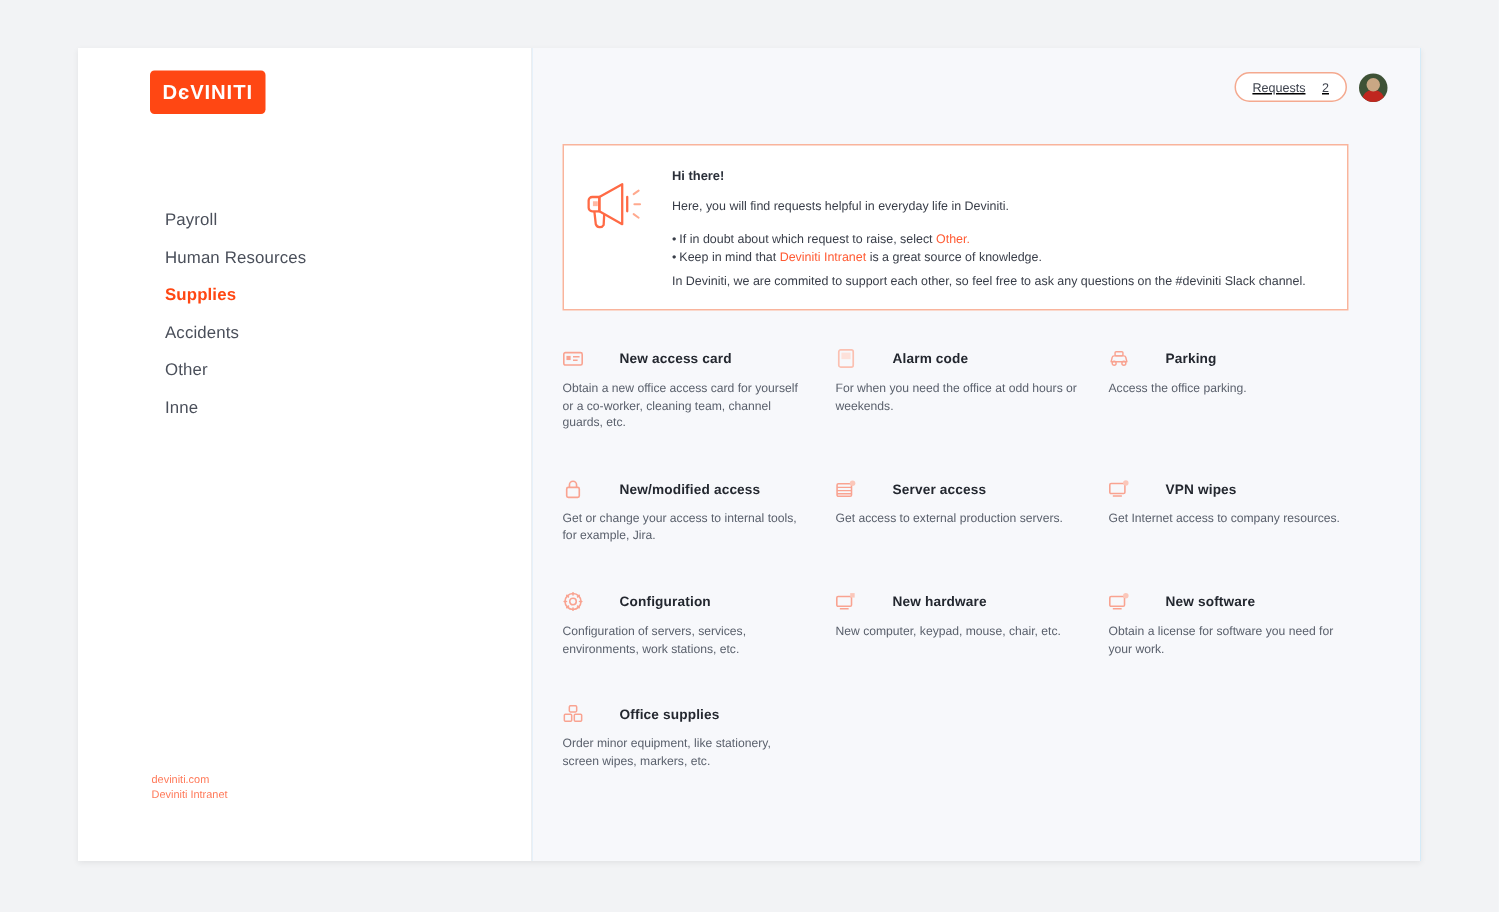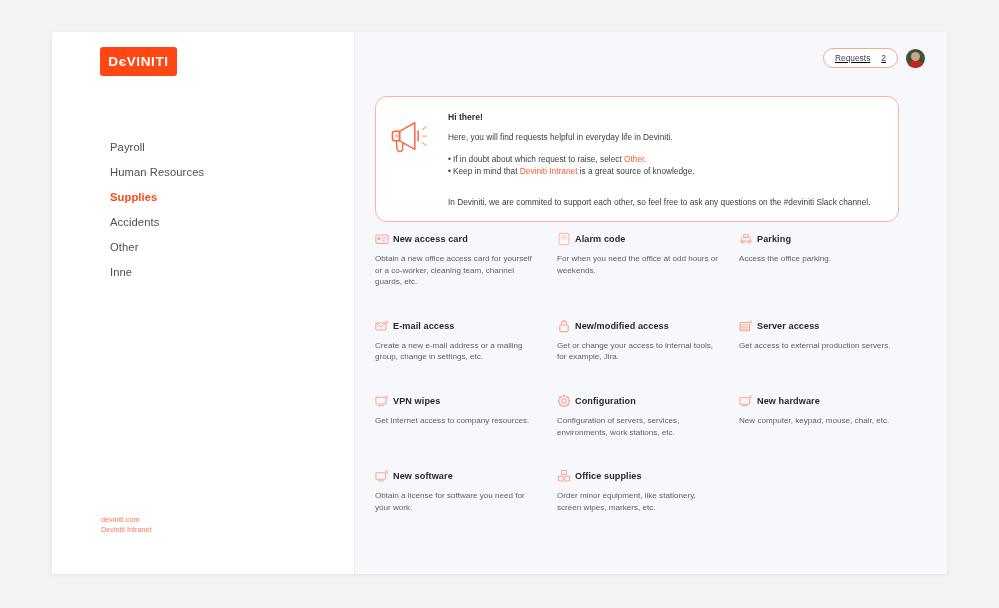"Hi there!" #banner { border-radius: 12px -> 0 }
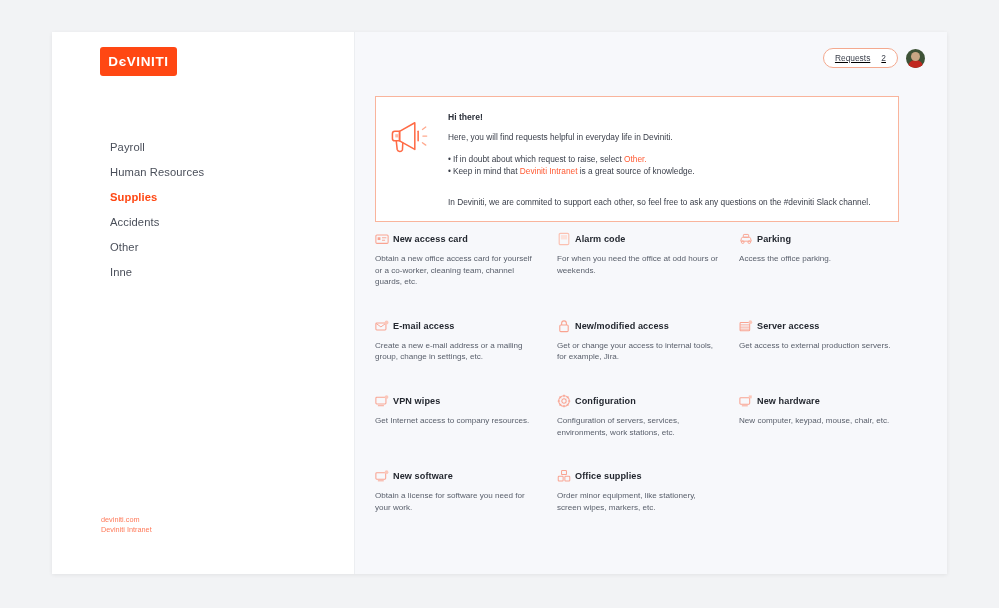"In Deviniti, we are commited" #banner-outro { margin-top: 20px -> 5px }
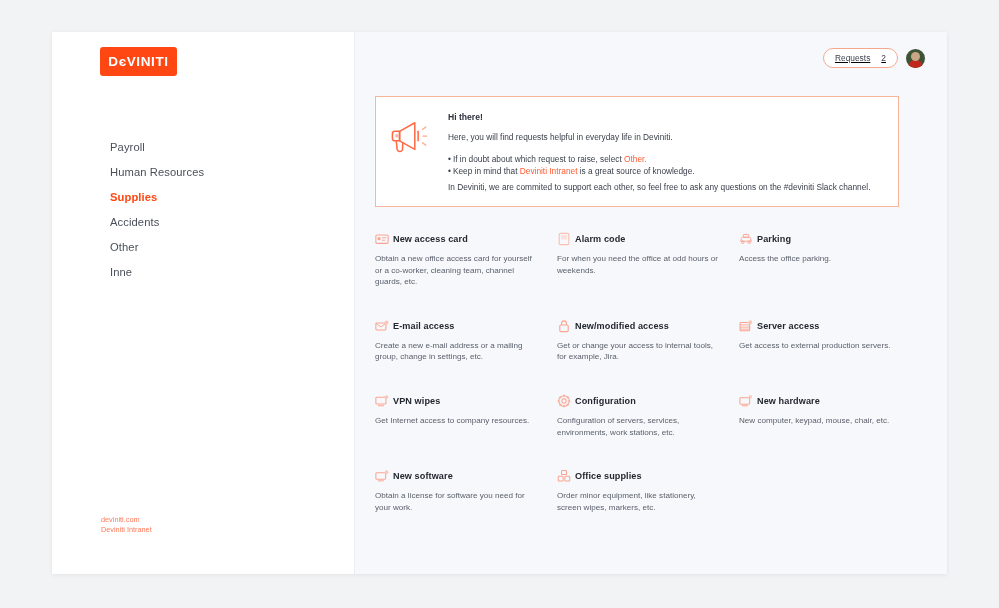"New access card" .card-head { gap: 4px -> 24px }
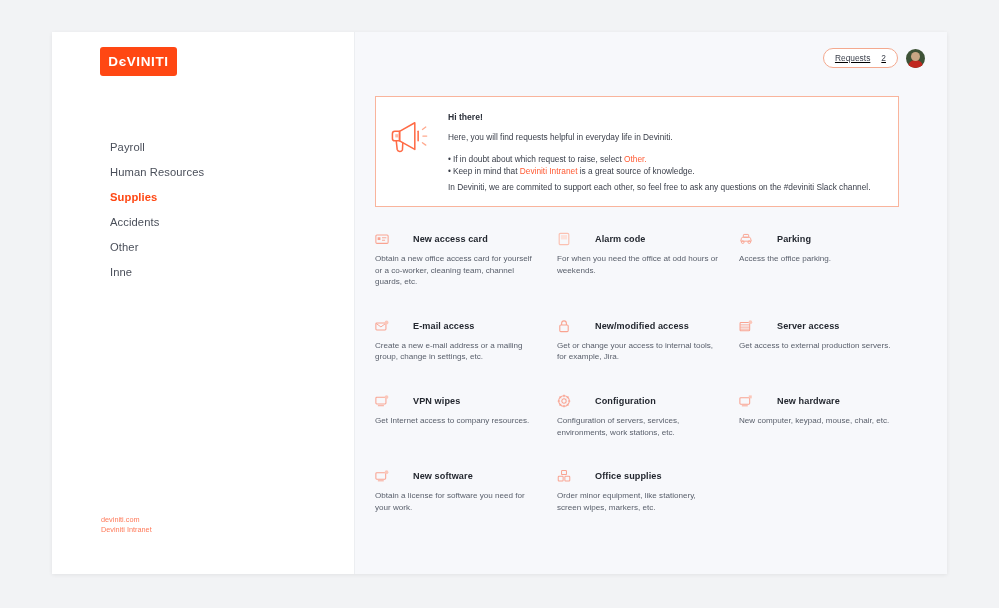"E-mail access" div.card { html: <div> <div> <svg> <rect></rect> <path></path> <circle></circle> </svg> <span>E-mail access</span> </div> <div>Create a new e-mail address or a mailing group, change in settings, etc.</div> </div> -> none }
